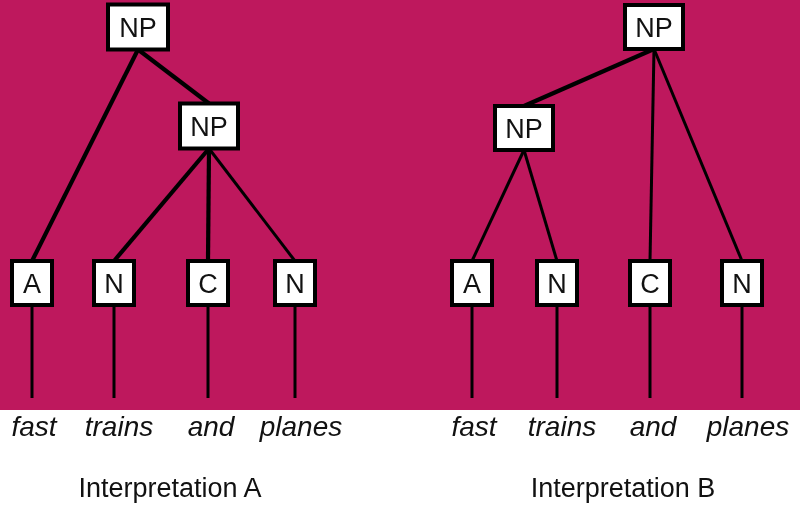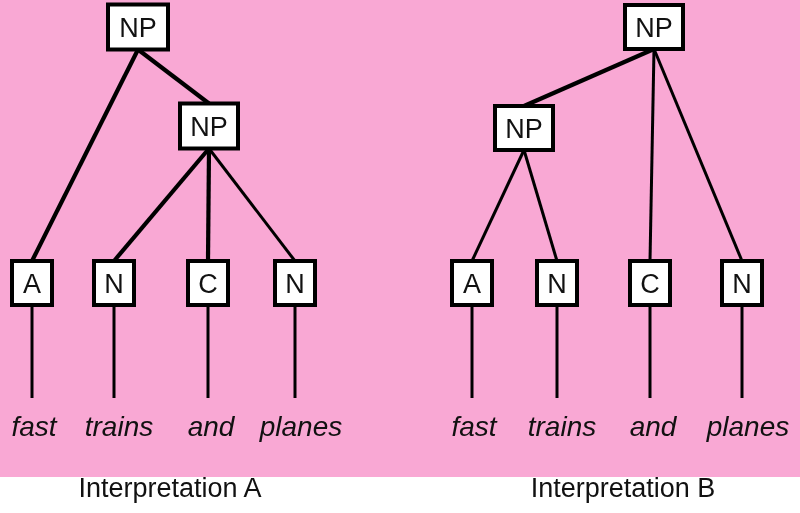"NP" #figure { background: #f9a8d4 -> #be185d; height: 477px -> 410px }
